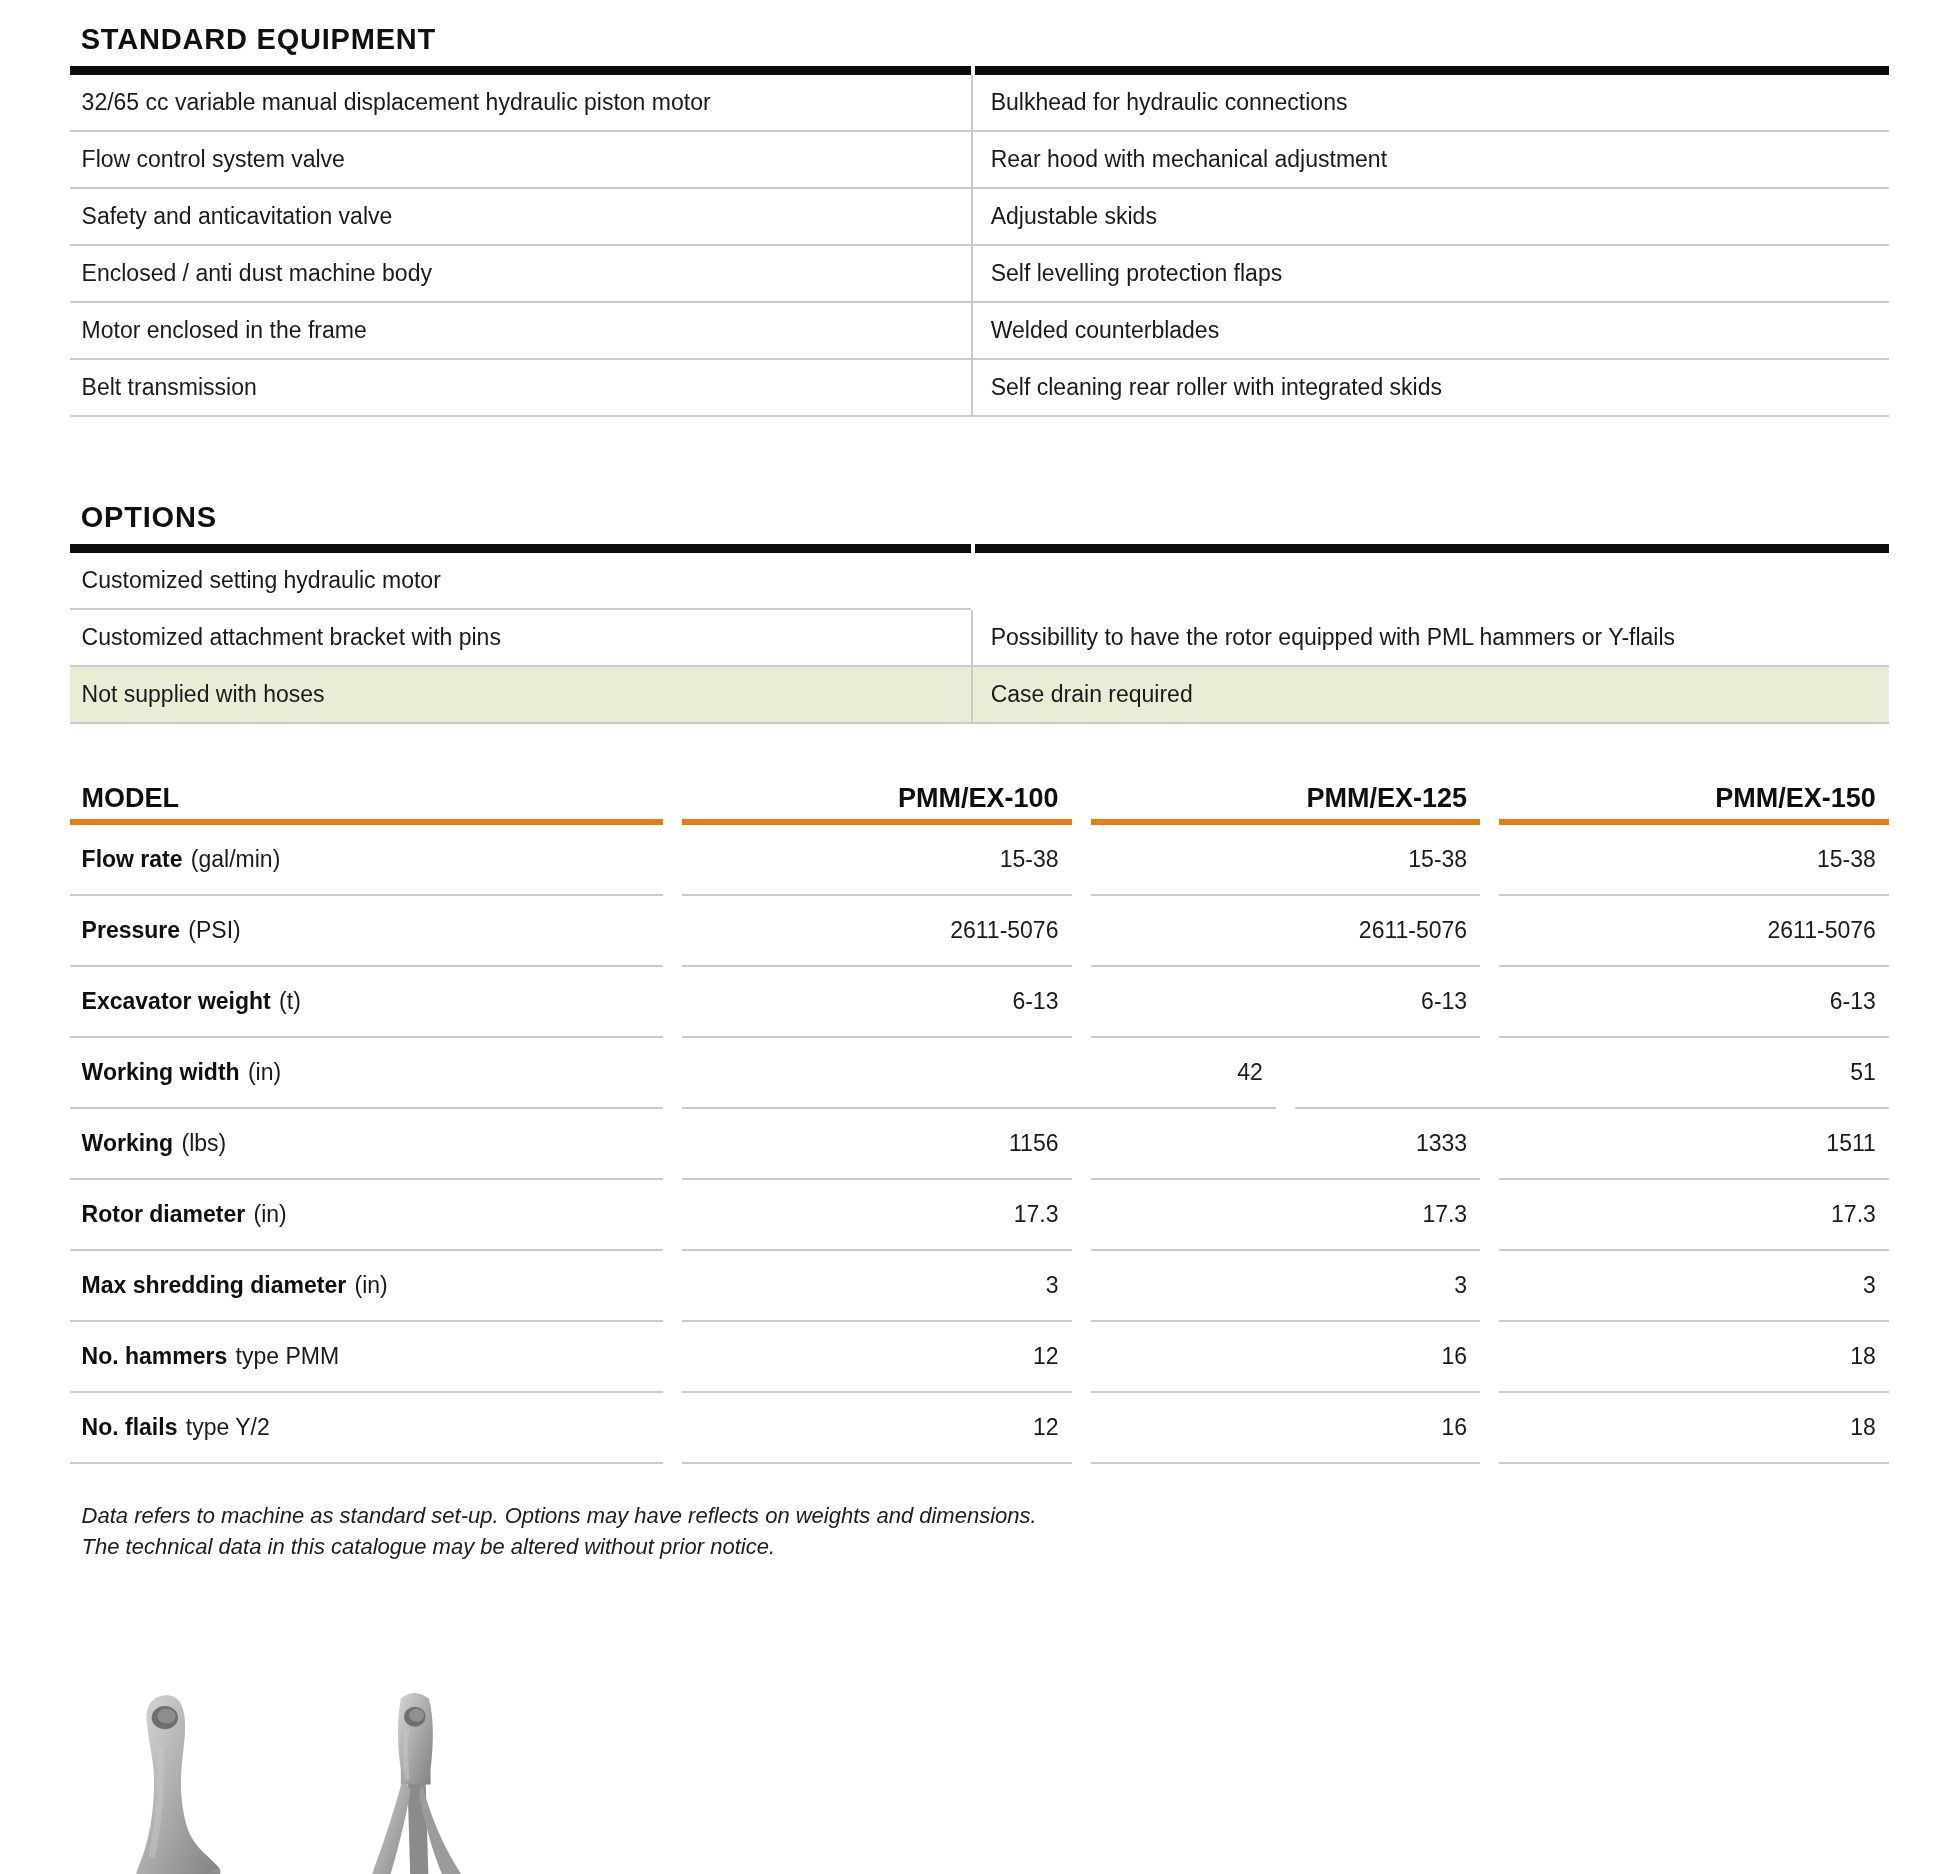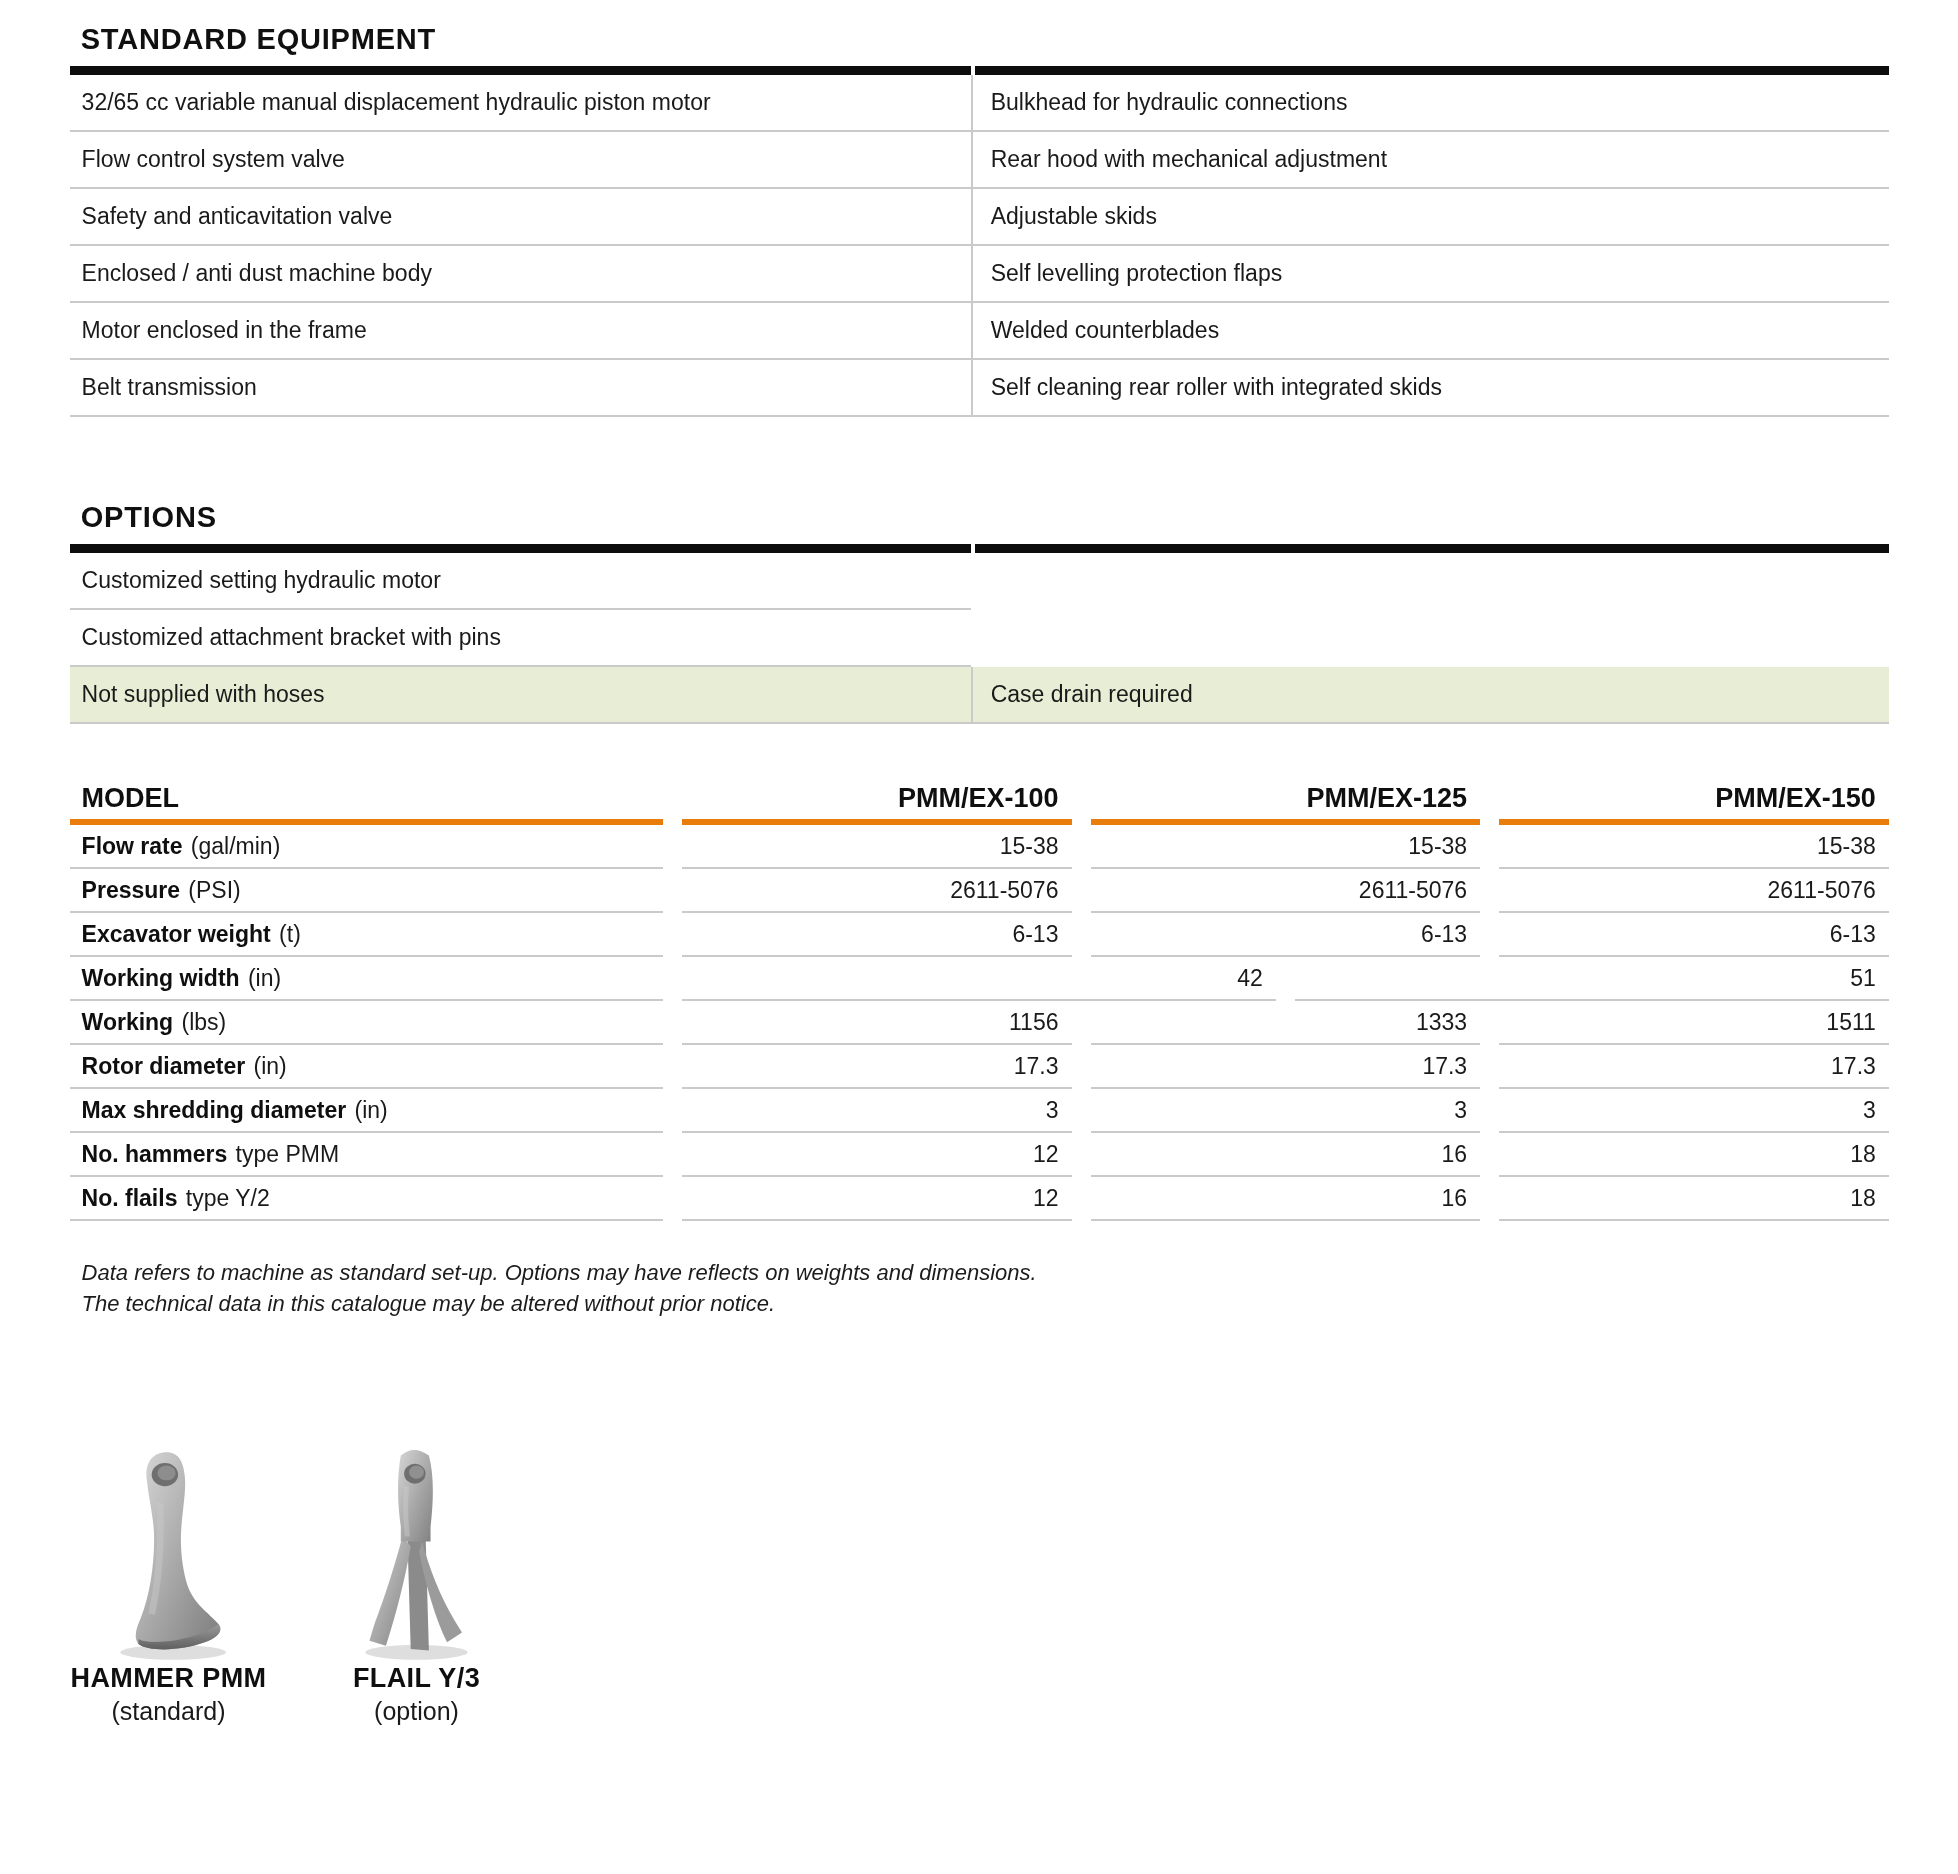"Possibillity to have the rotor" div.tc-cell { html: none -> <div>Possibillity to have the rotor equipped with PML hammers or Y-flails</div> }
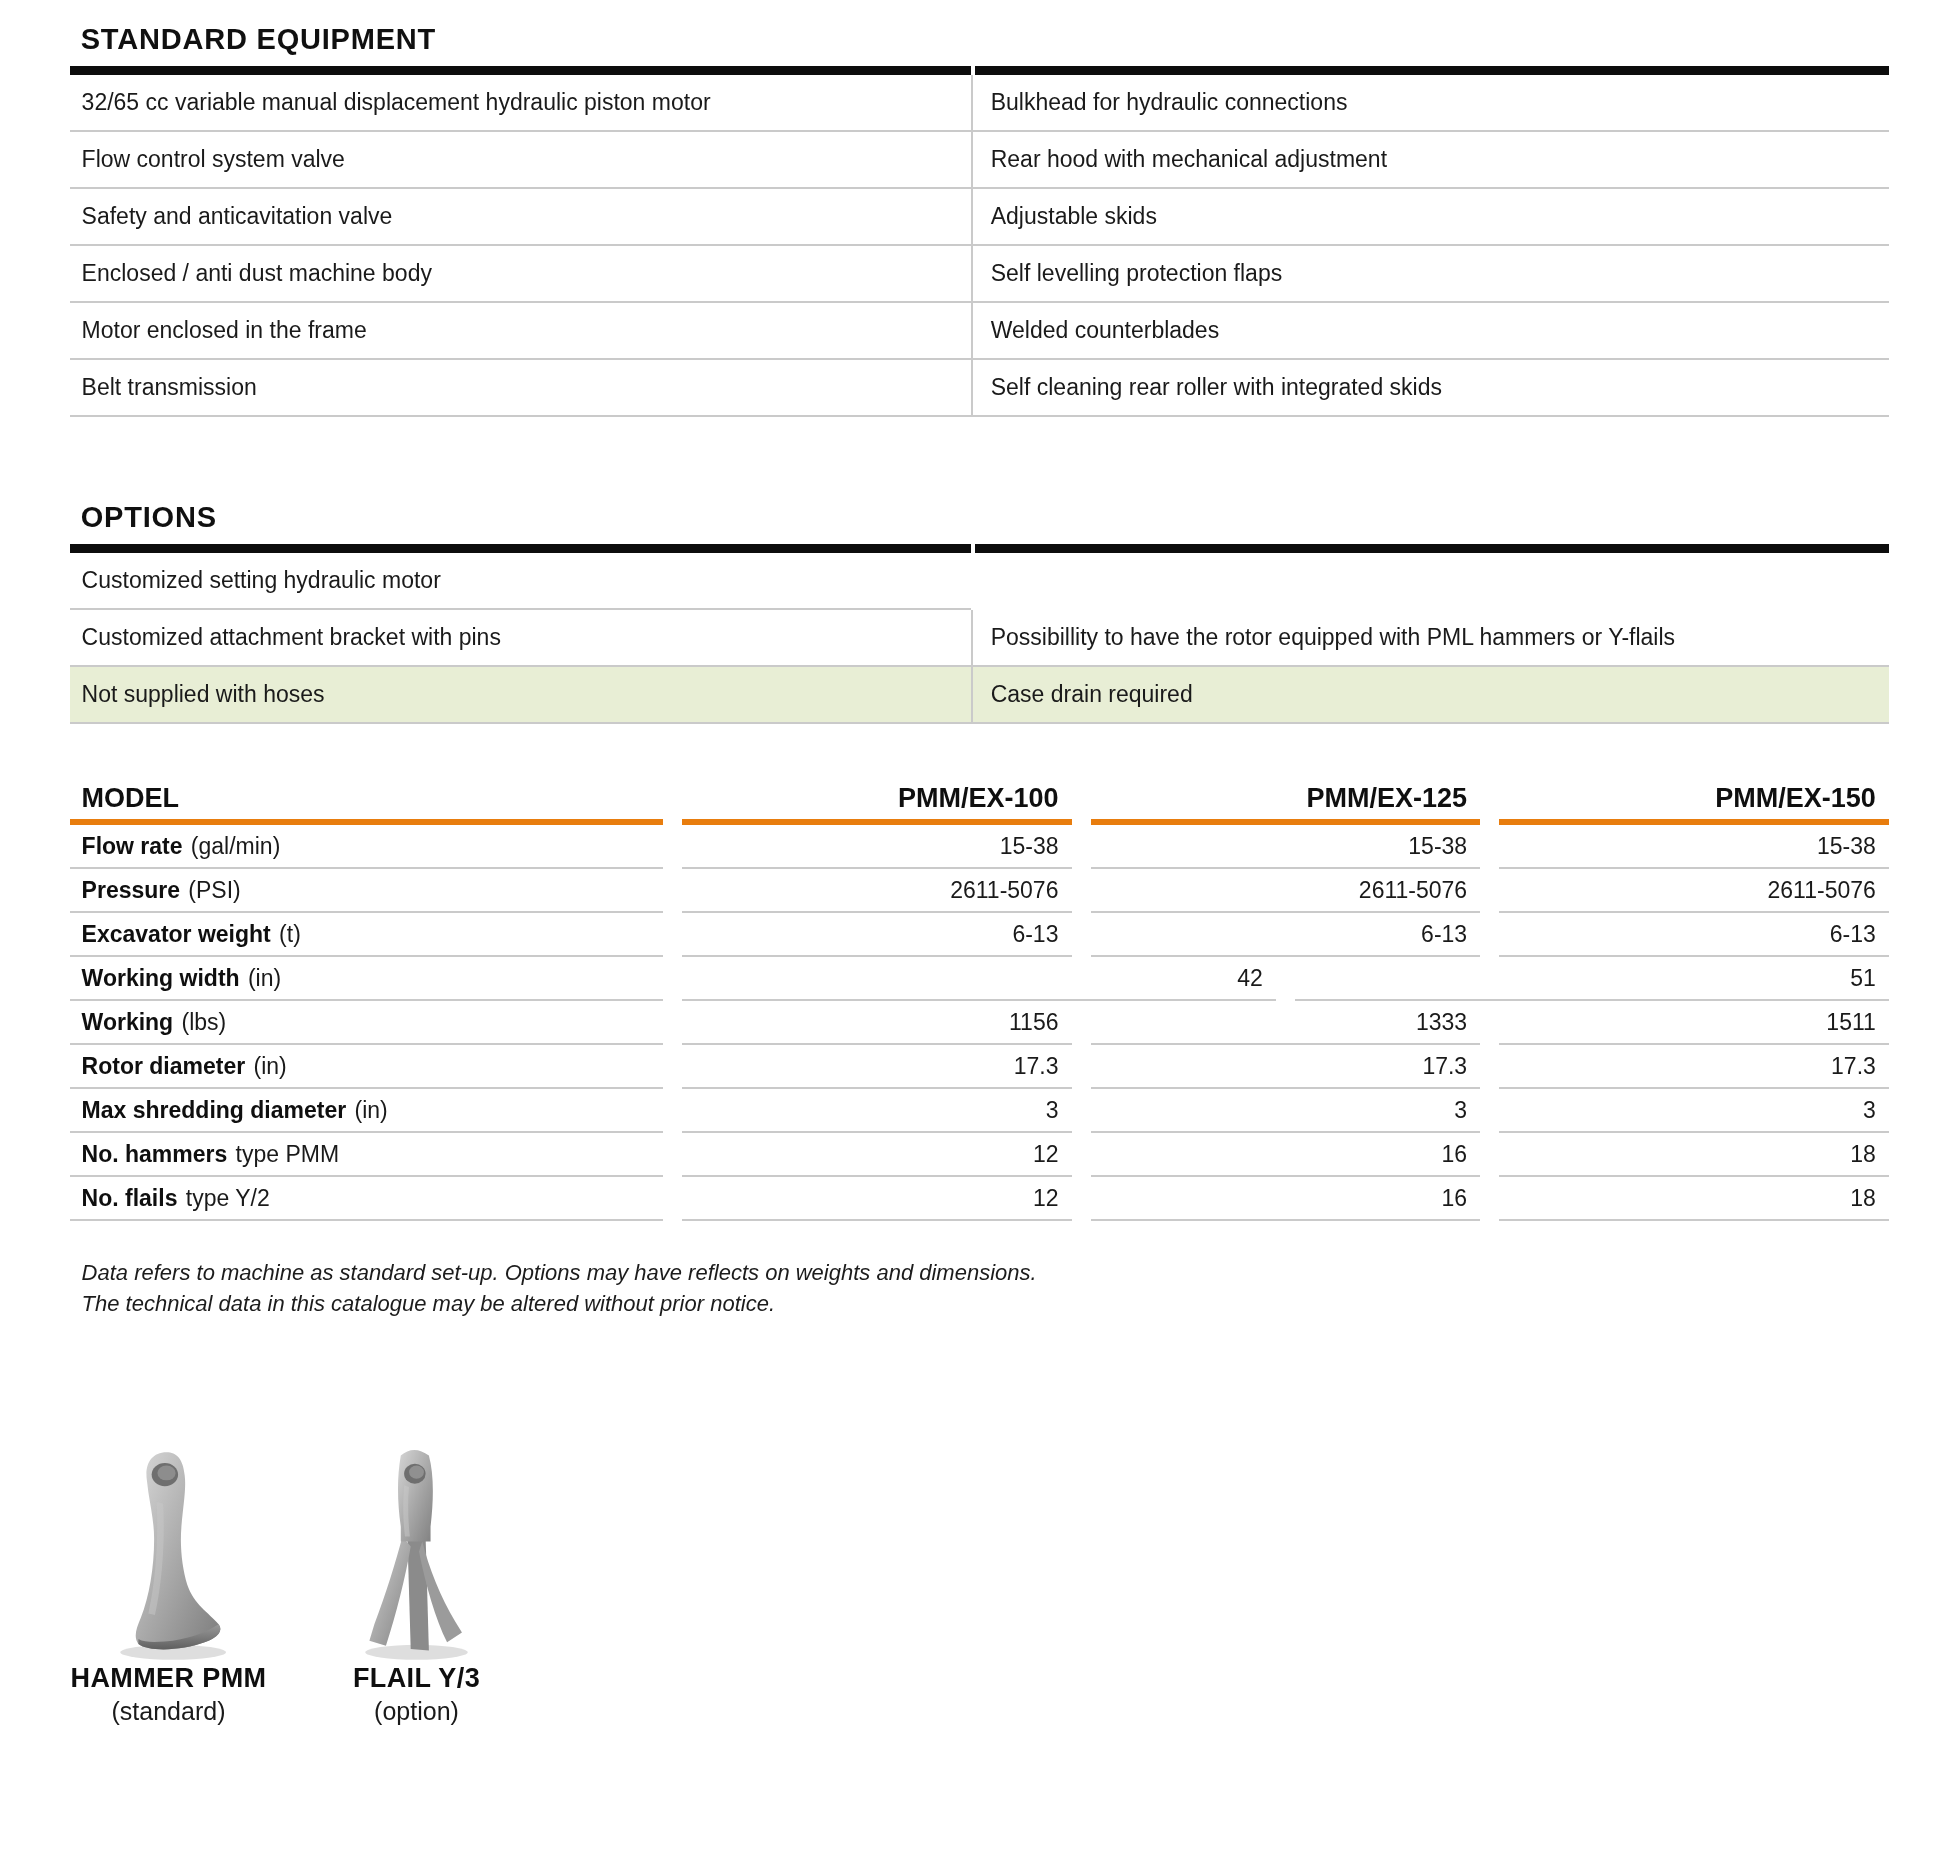"Flow rate" .m-body .m-c { height: 44px -> 71px }
